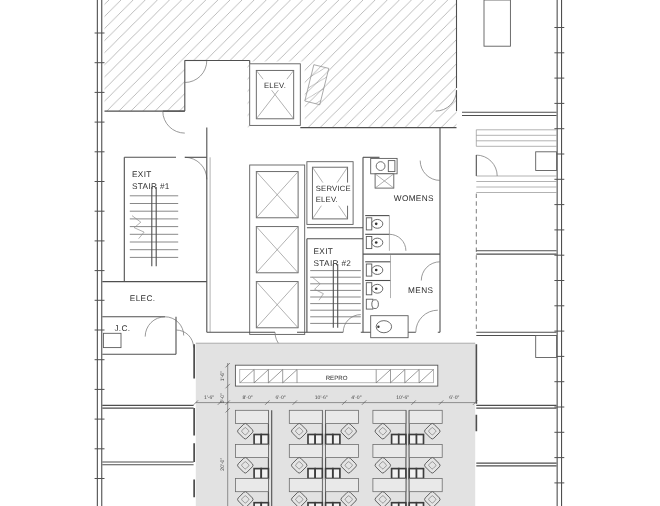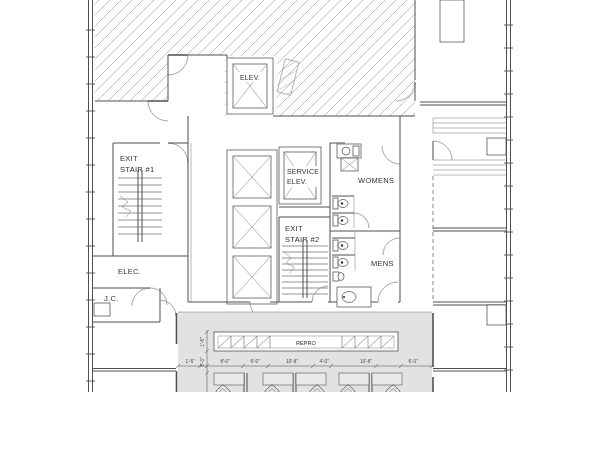"EXIT" .sheet { height: 392px -> 460px }
